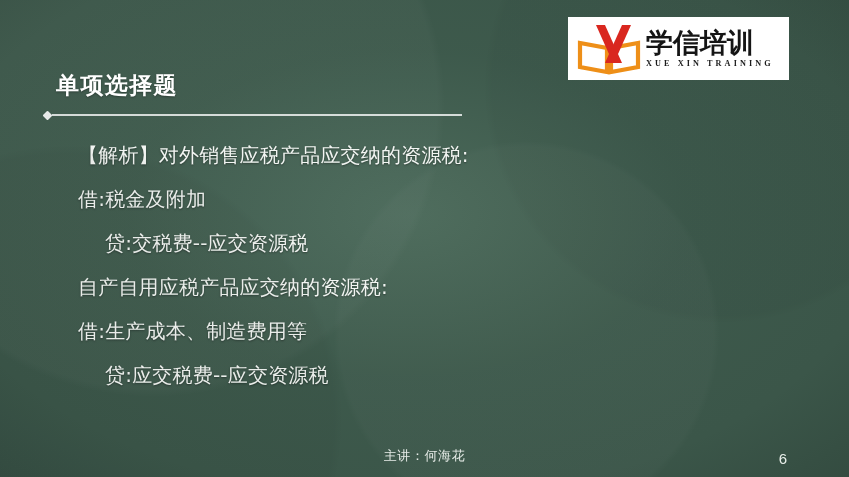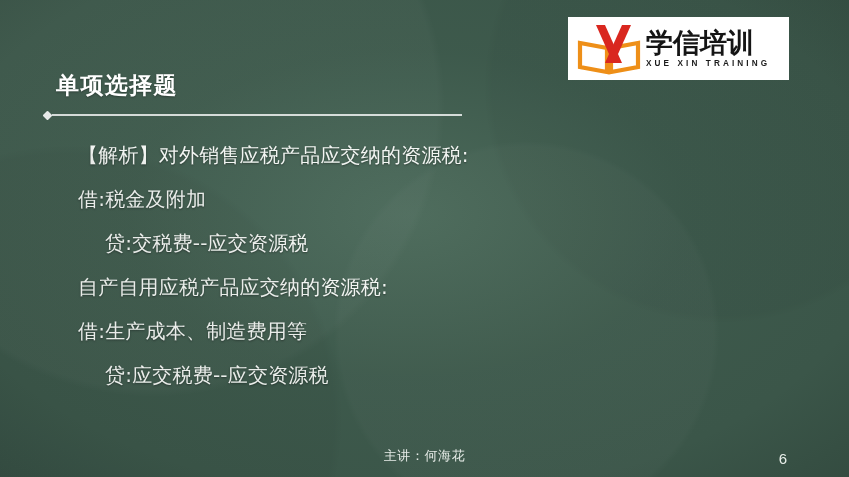"XUE XIN TRAINING" #logo-en { font-family: Liberation Sans, sans-serif -> Liberation Serif, serif }
